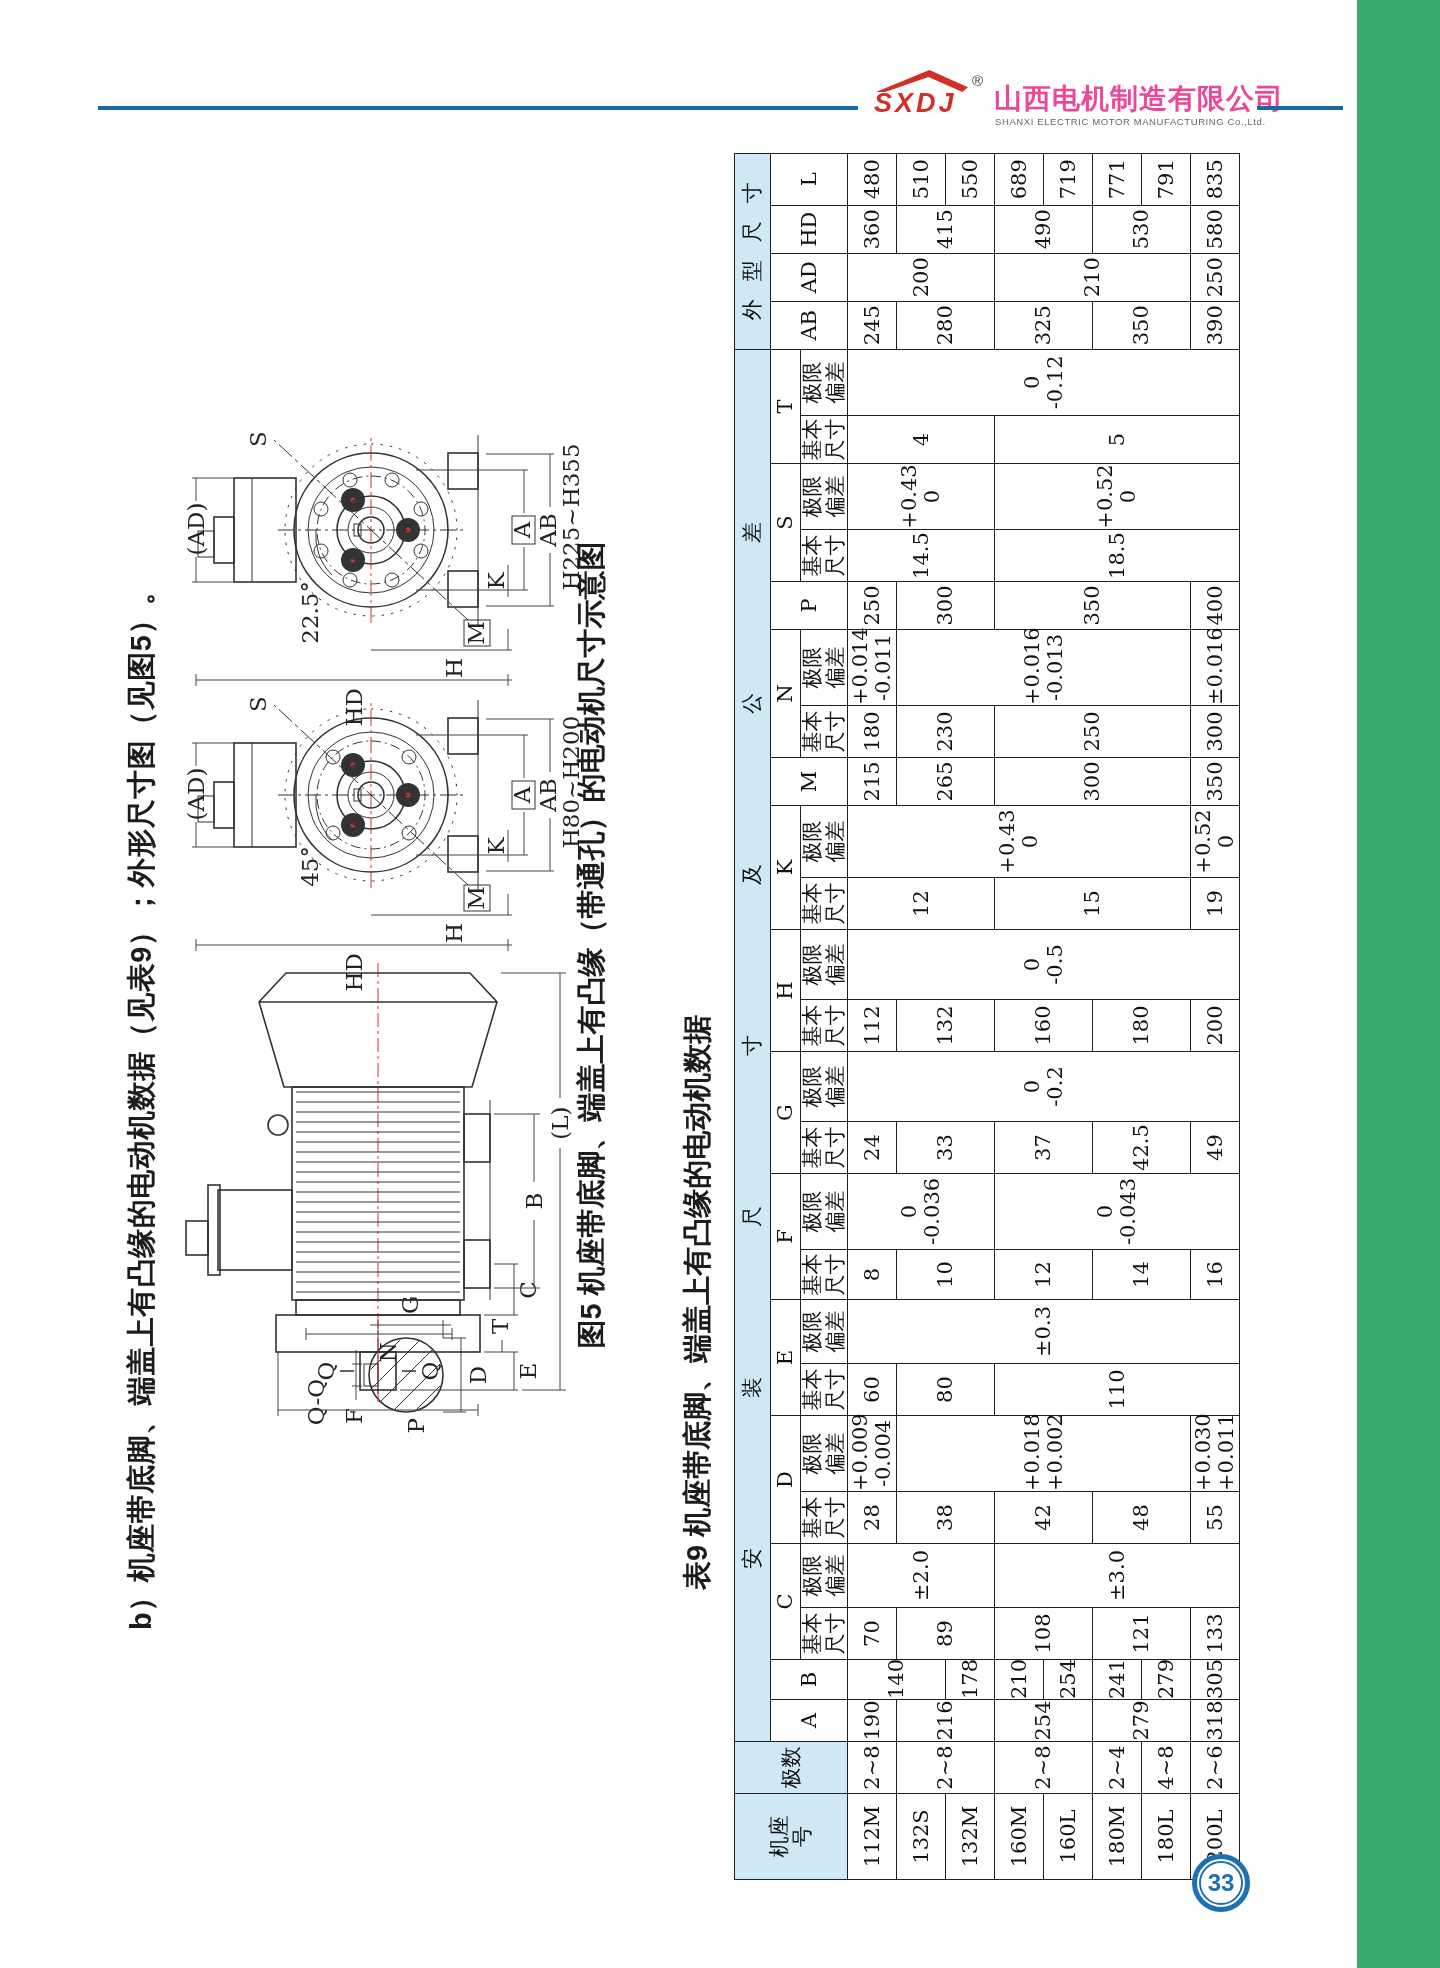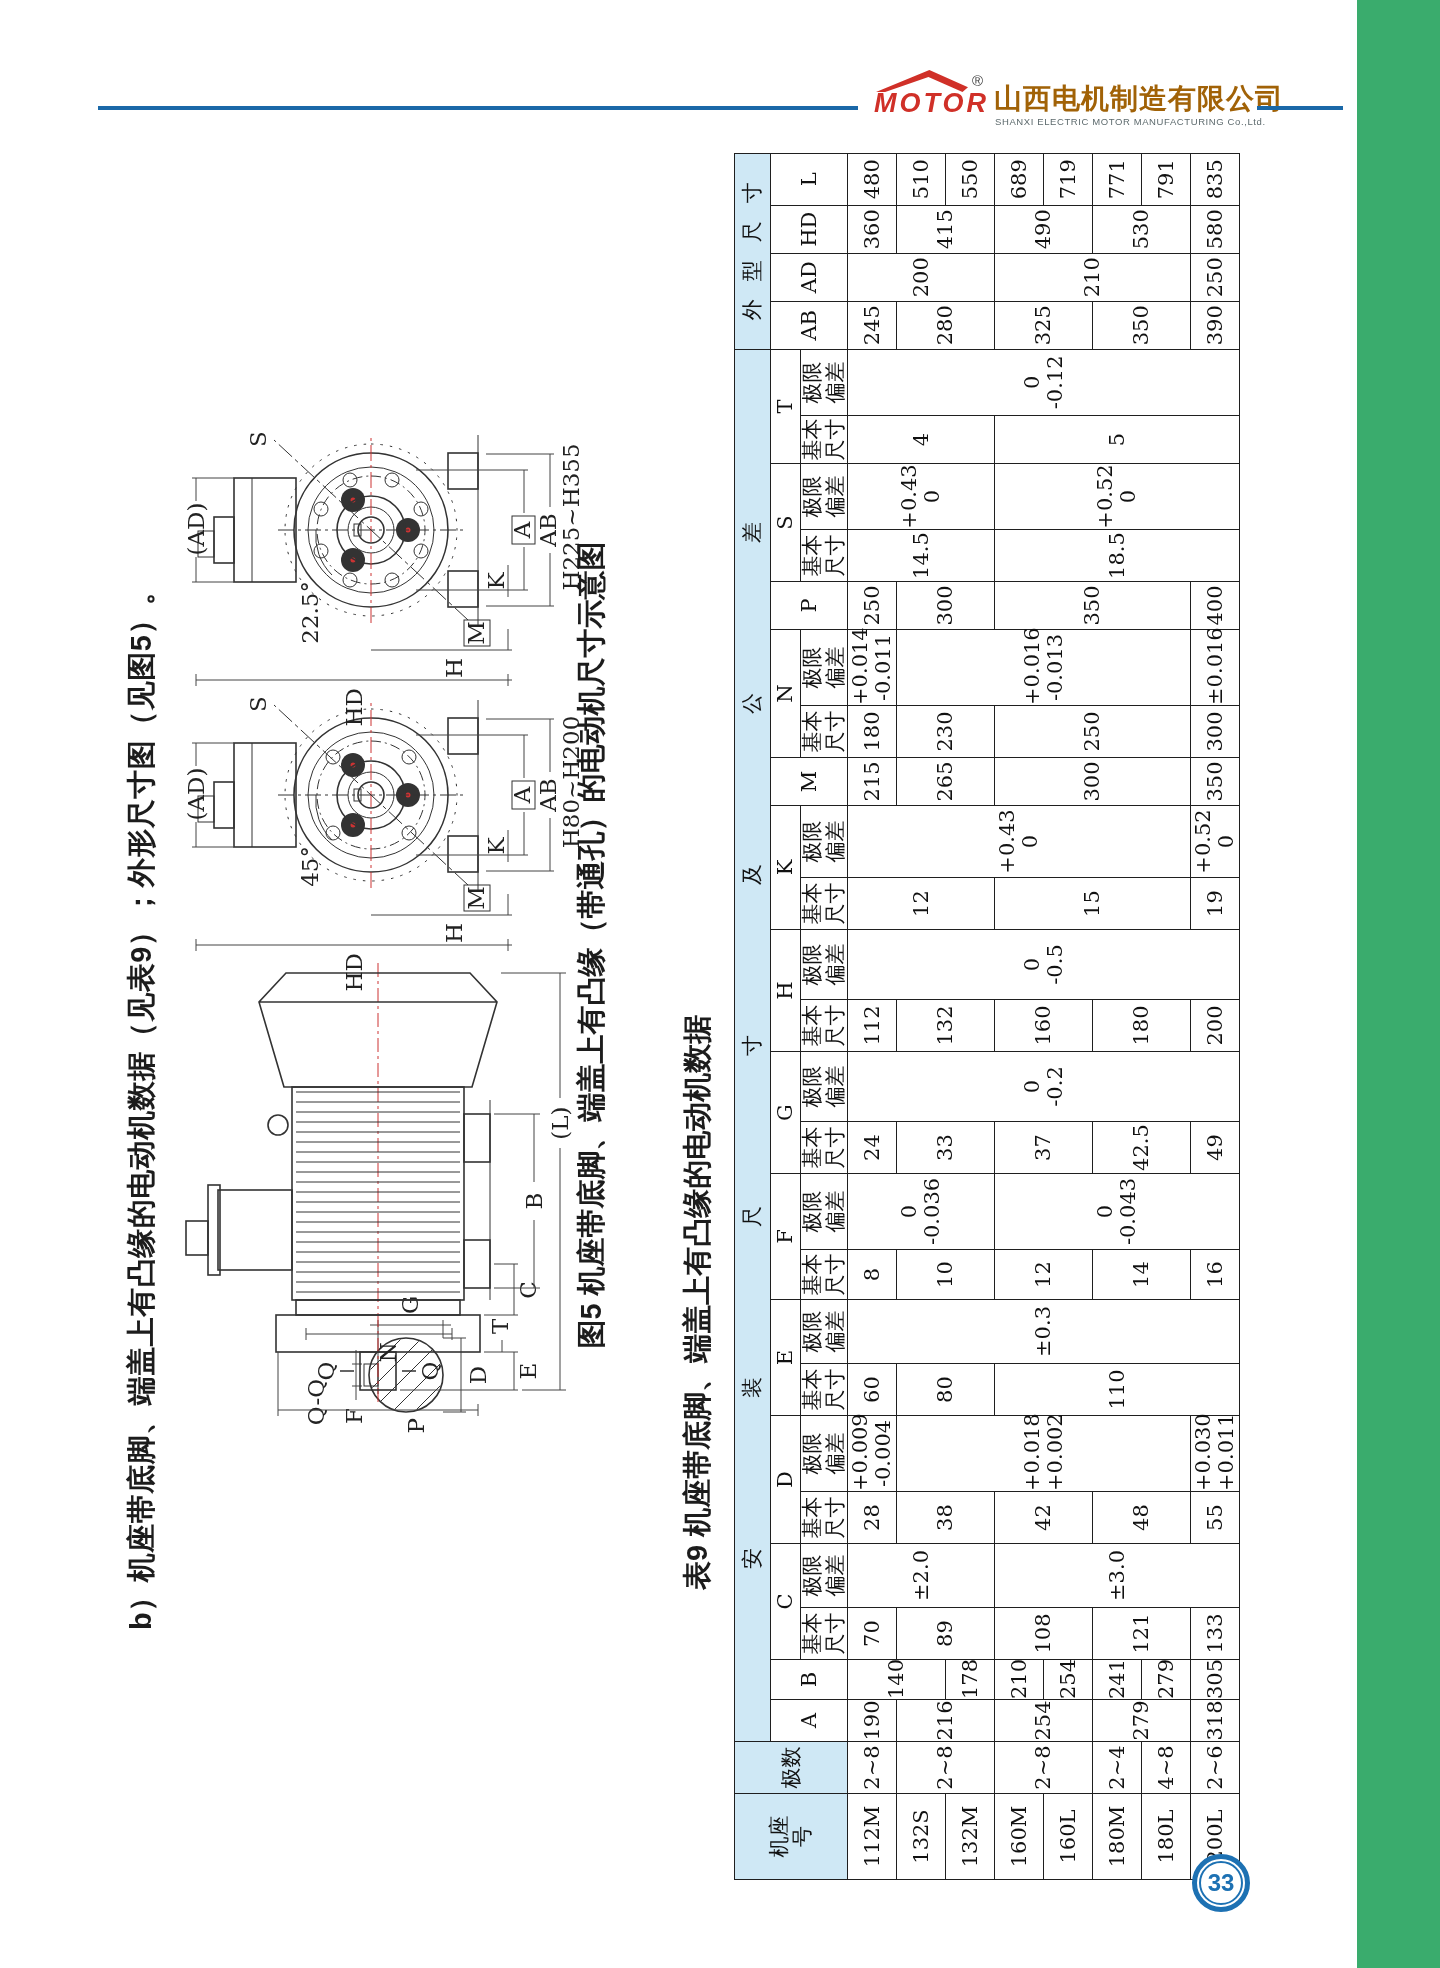"MOTOR" div { text: MOTOR -> SXDJ }
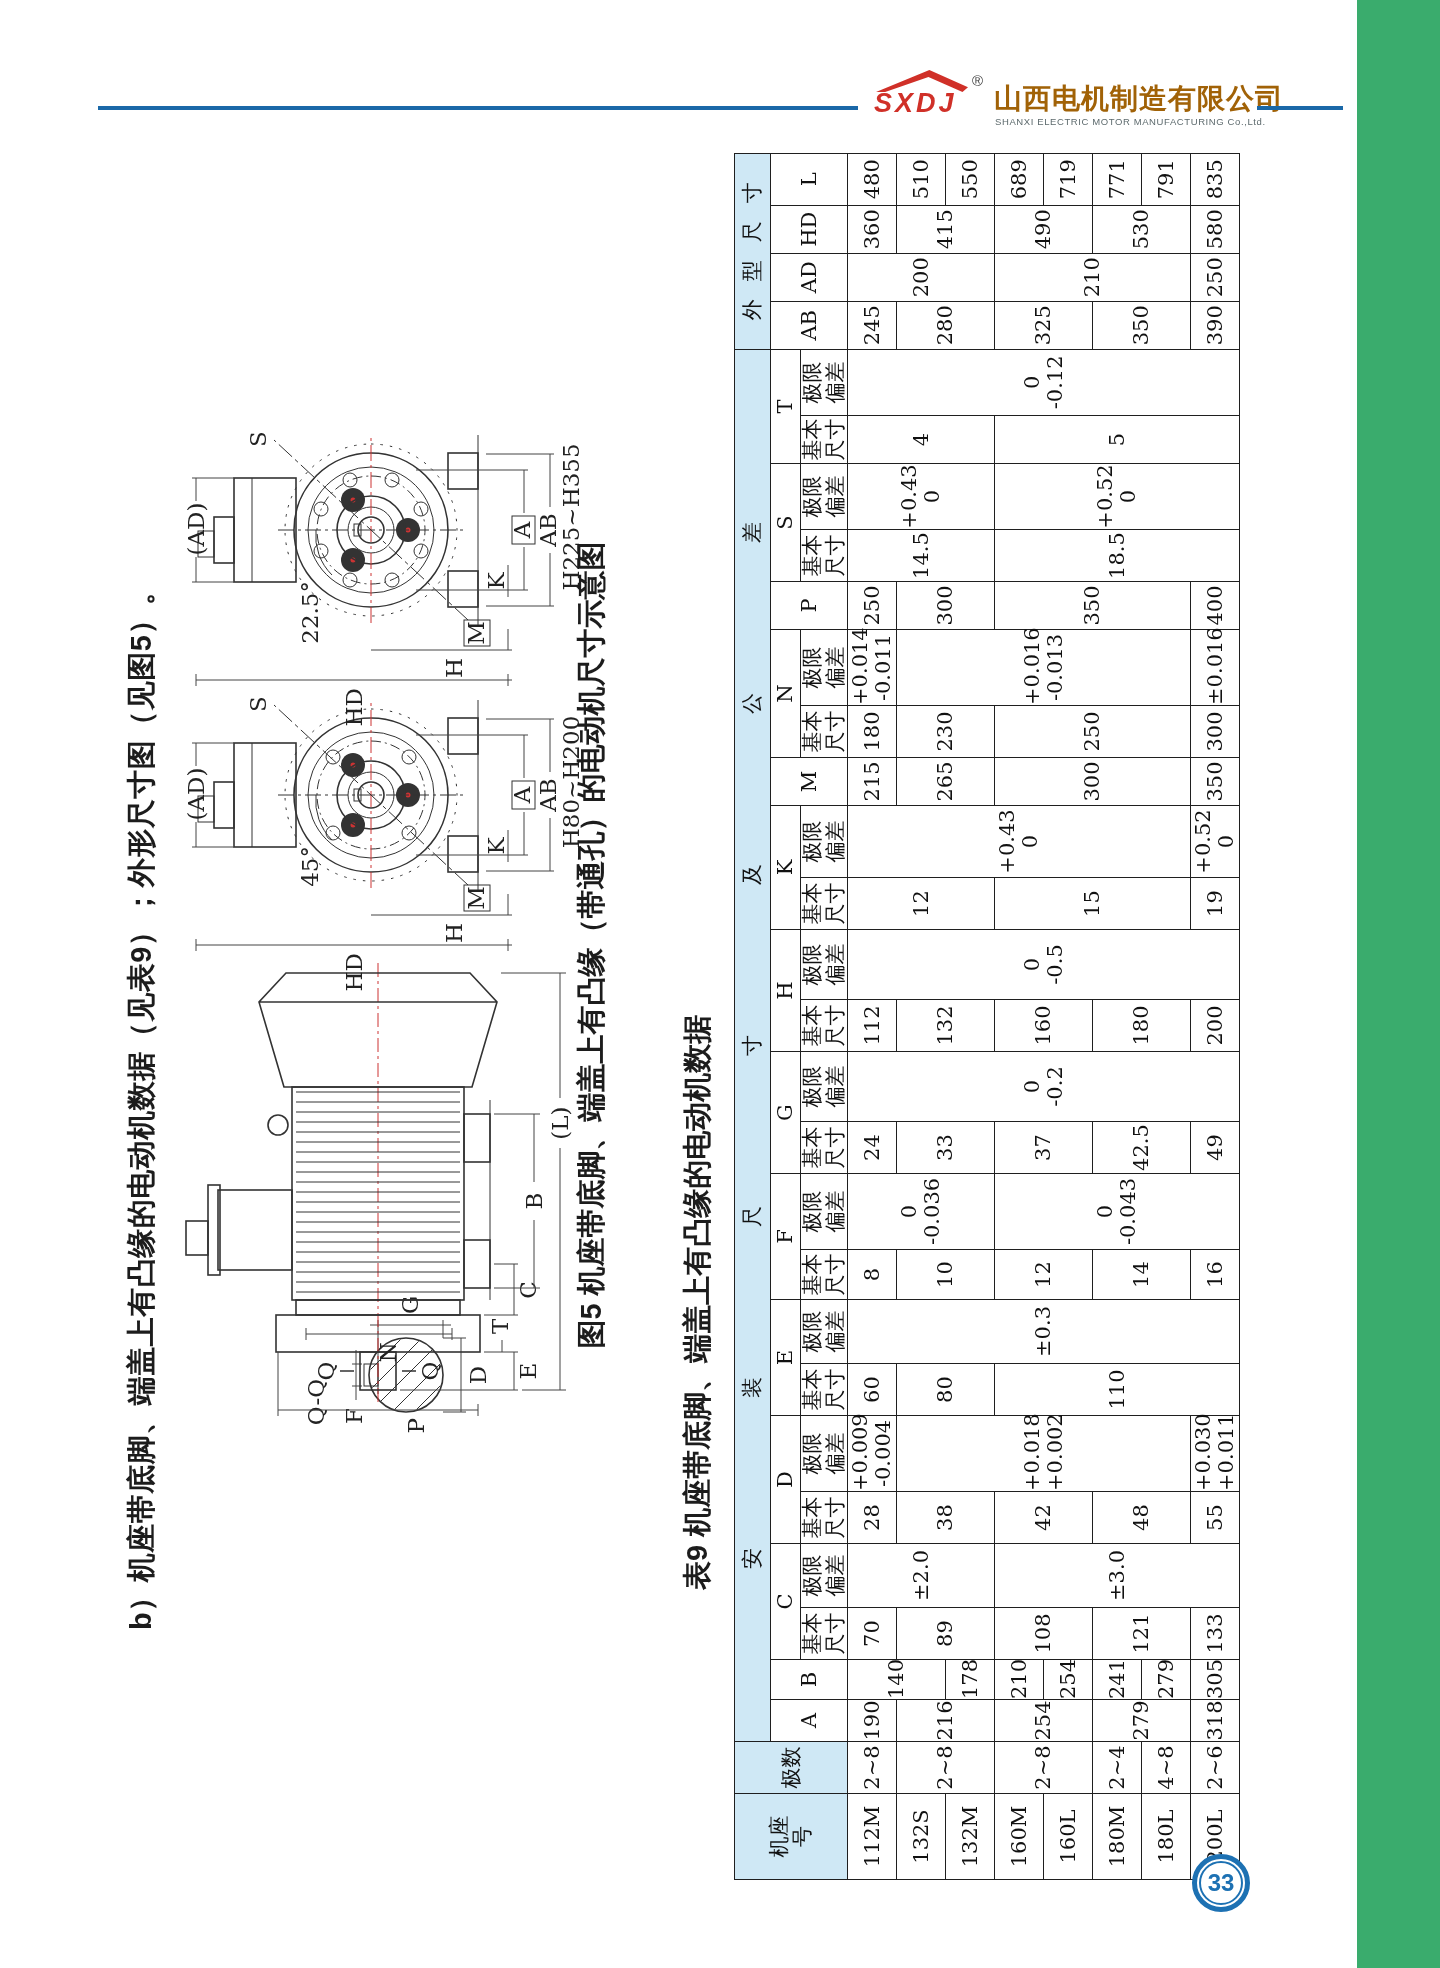"山西电机制造有限公司" #company-zh { color: #a16207 -> #ec4899 }
